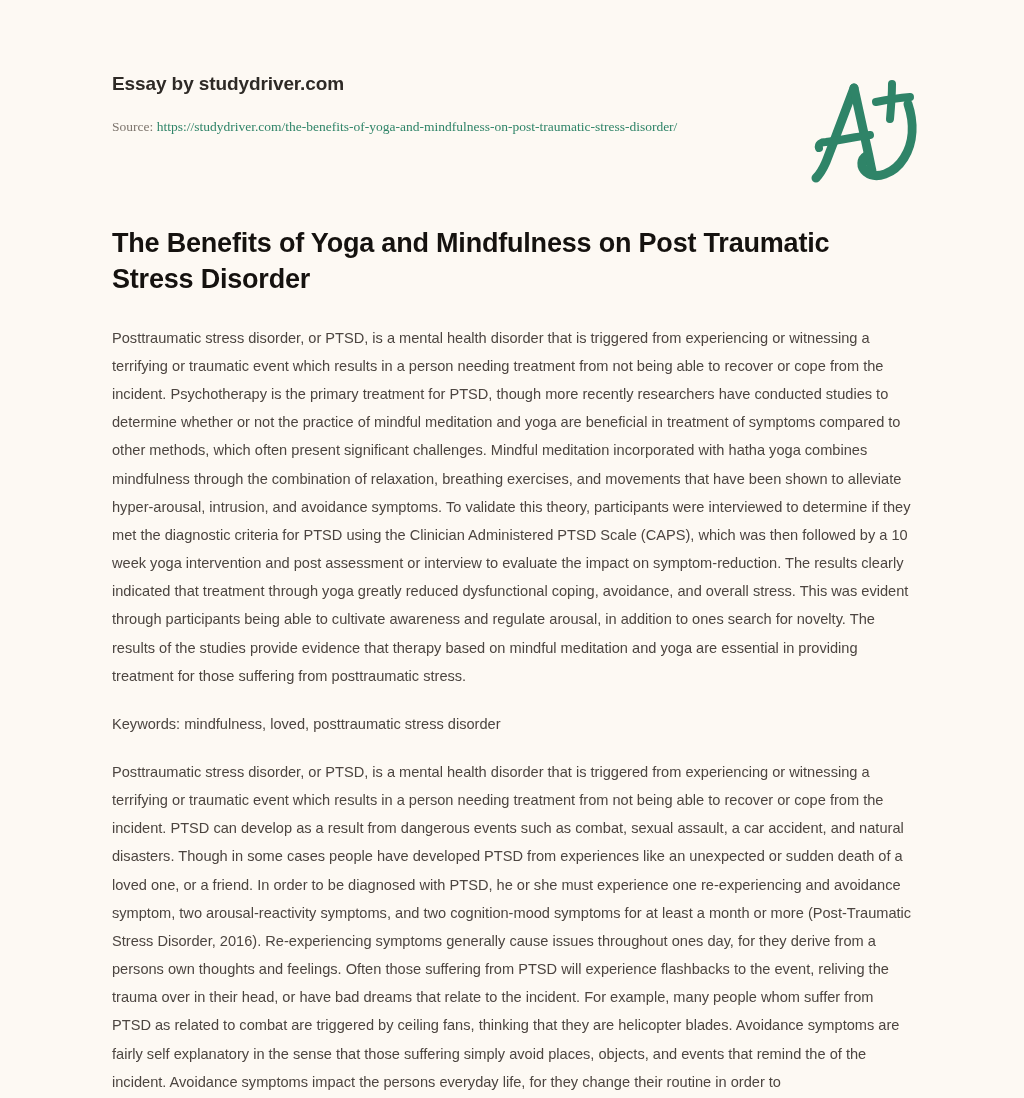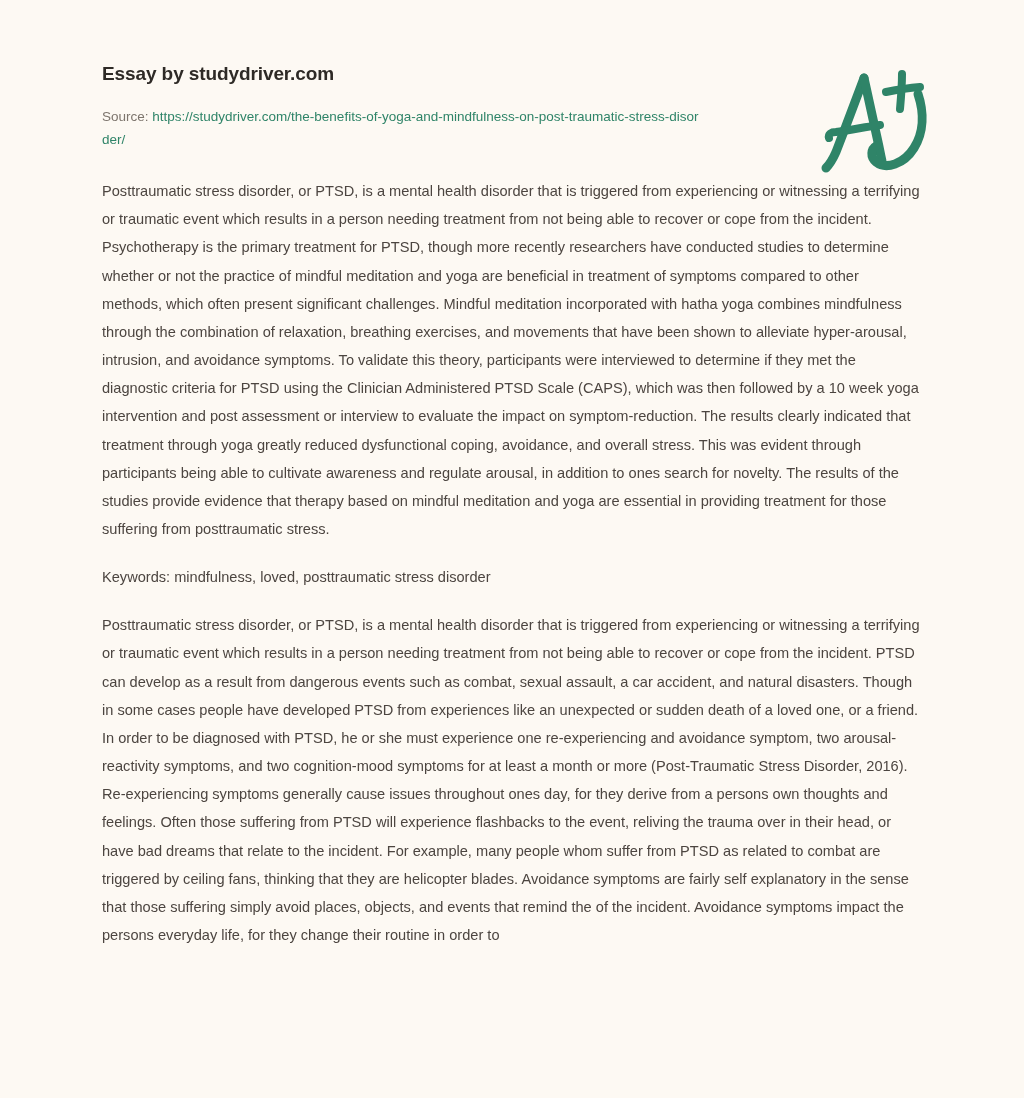"Essay by studydriver.com" .page { padding: 6px -> 16px }
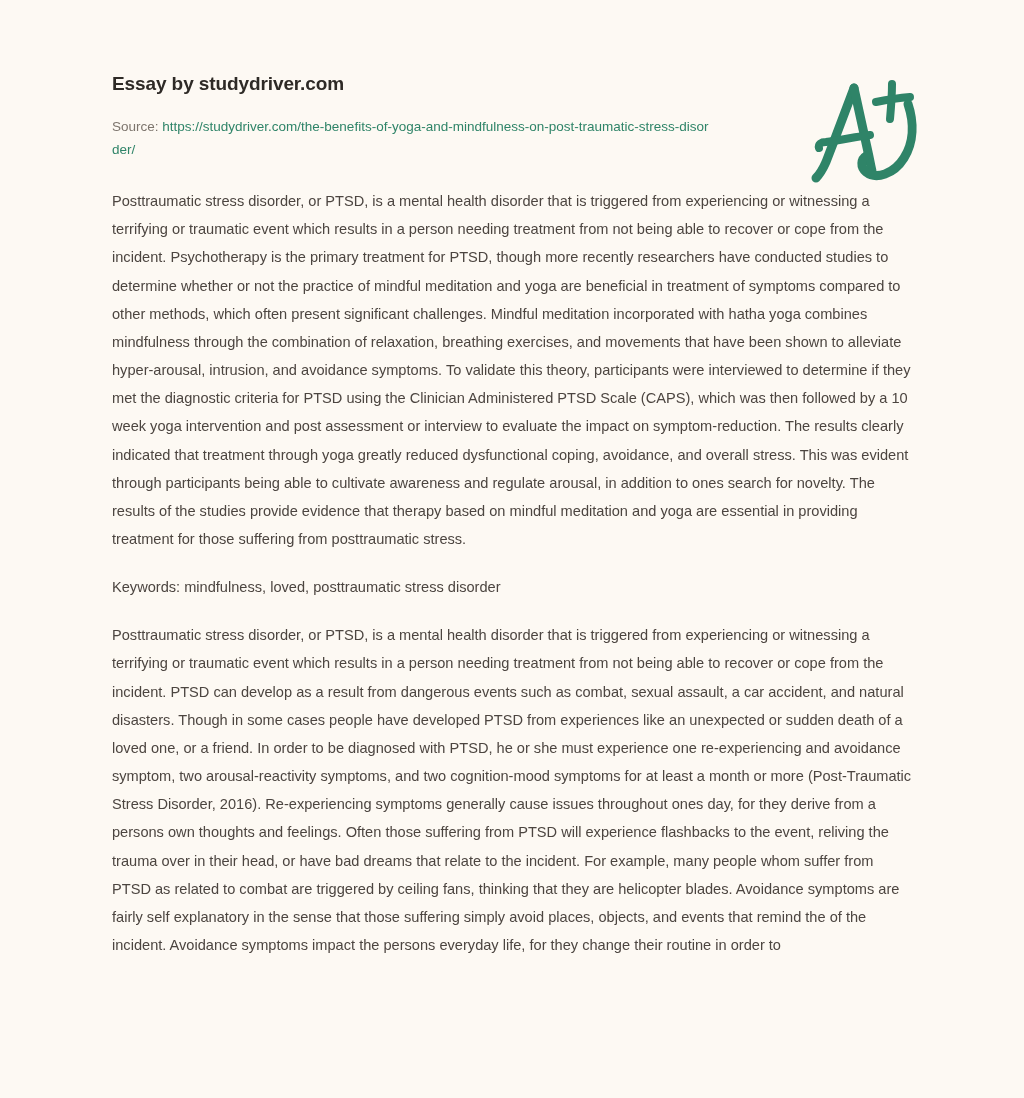"Source:" .source-line { font-family: none -> Liberation Serif, serif }
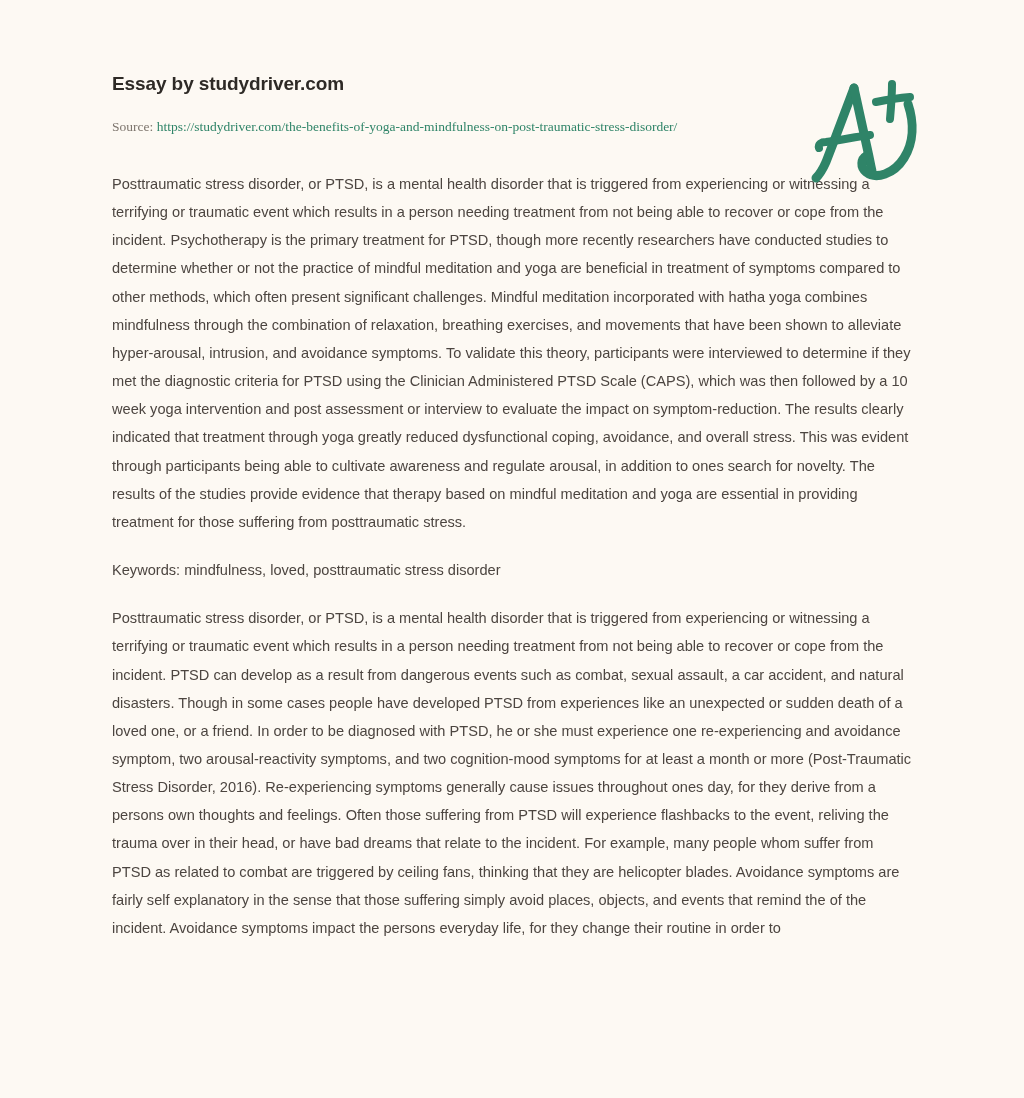"The Benefits of Yoga and" h1.article-title { html: none -> <h1>The Benefits of Yoga and Mindfulness on Post Traumatic Stress Disorder</h1> }
